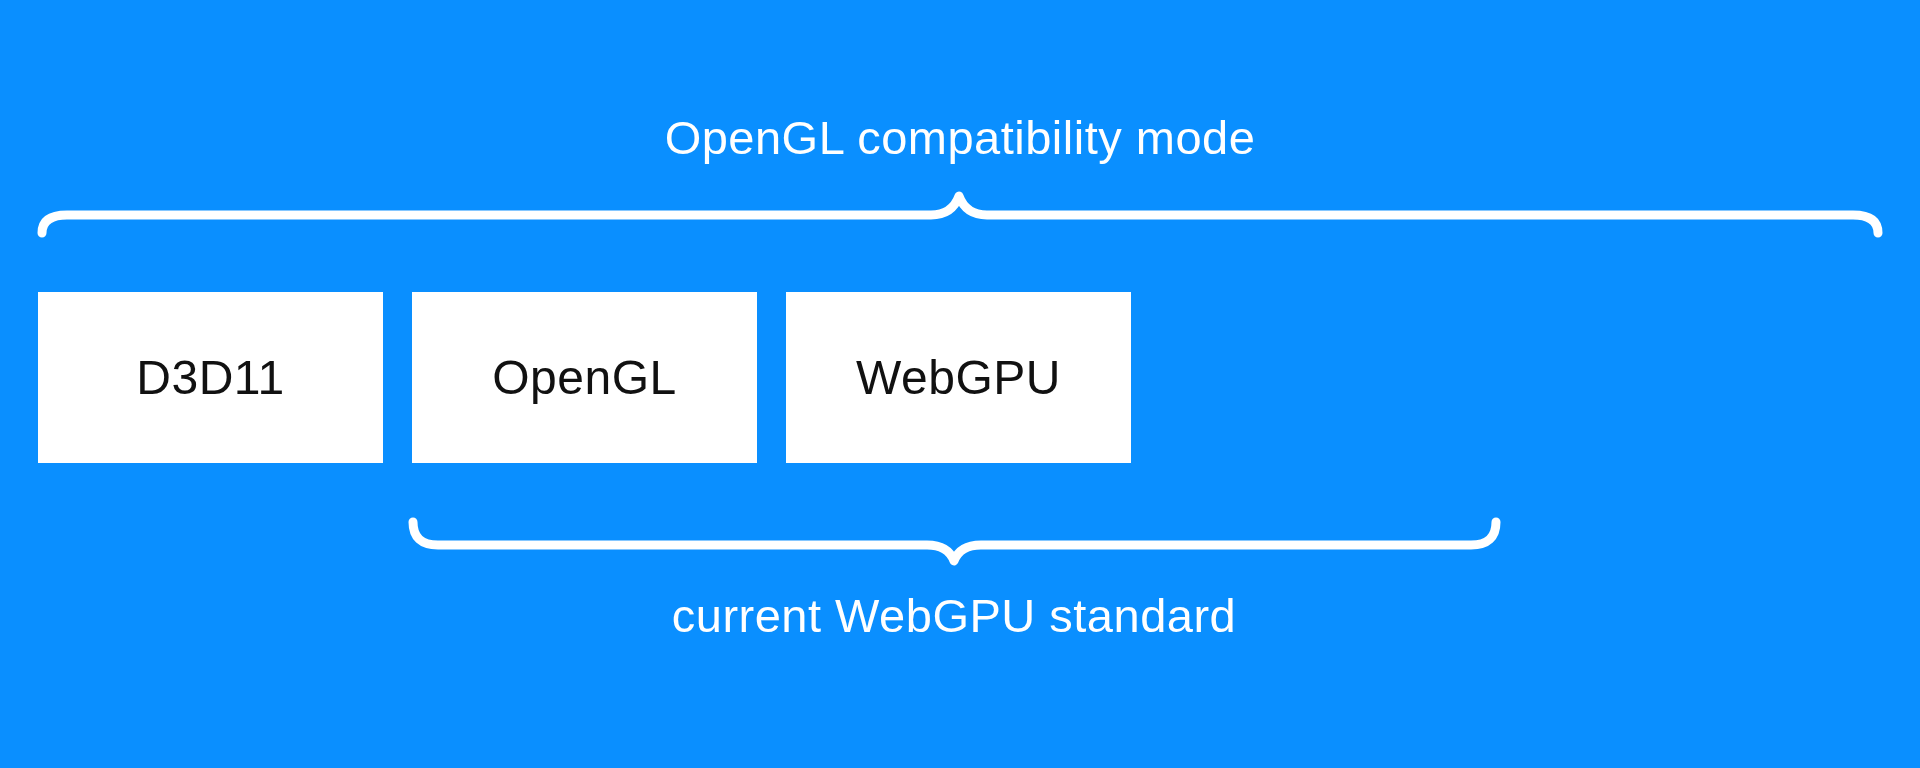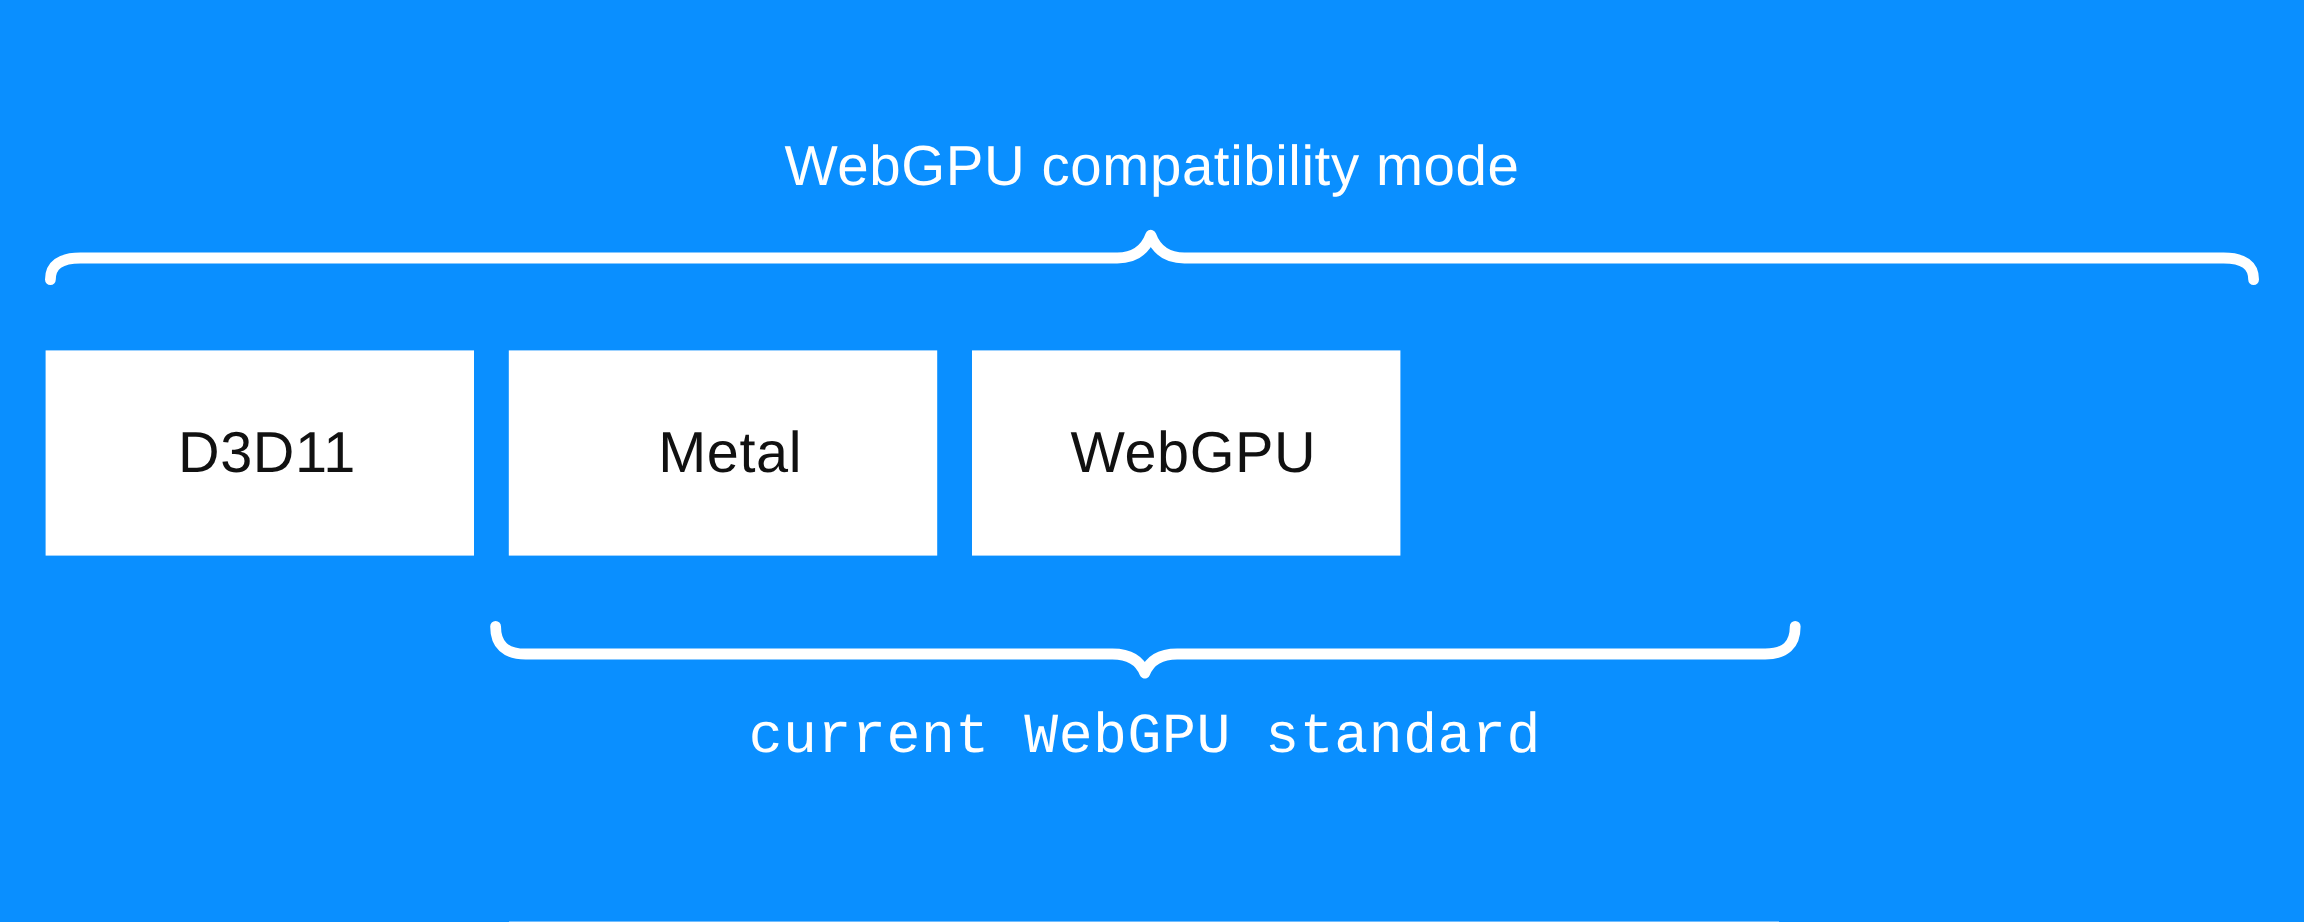"WebGPU compatibility mode" div.diagram-title { text: WebGPU -> OpenGL }
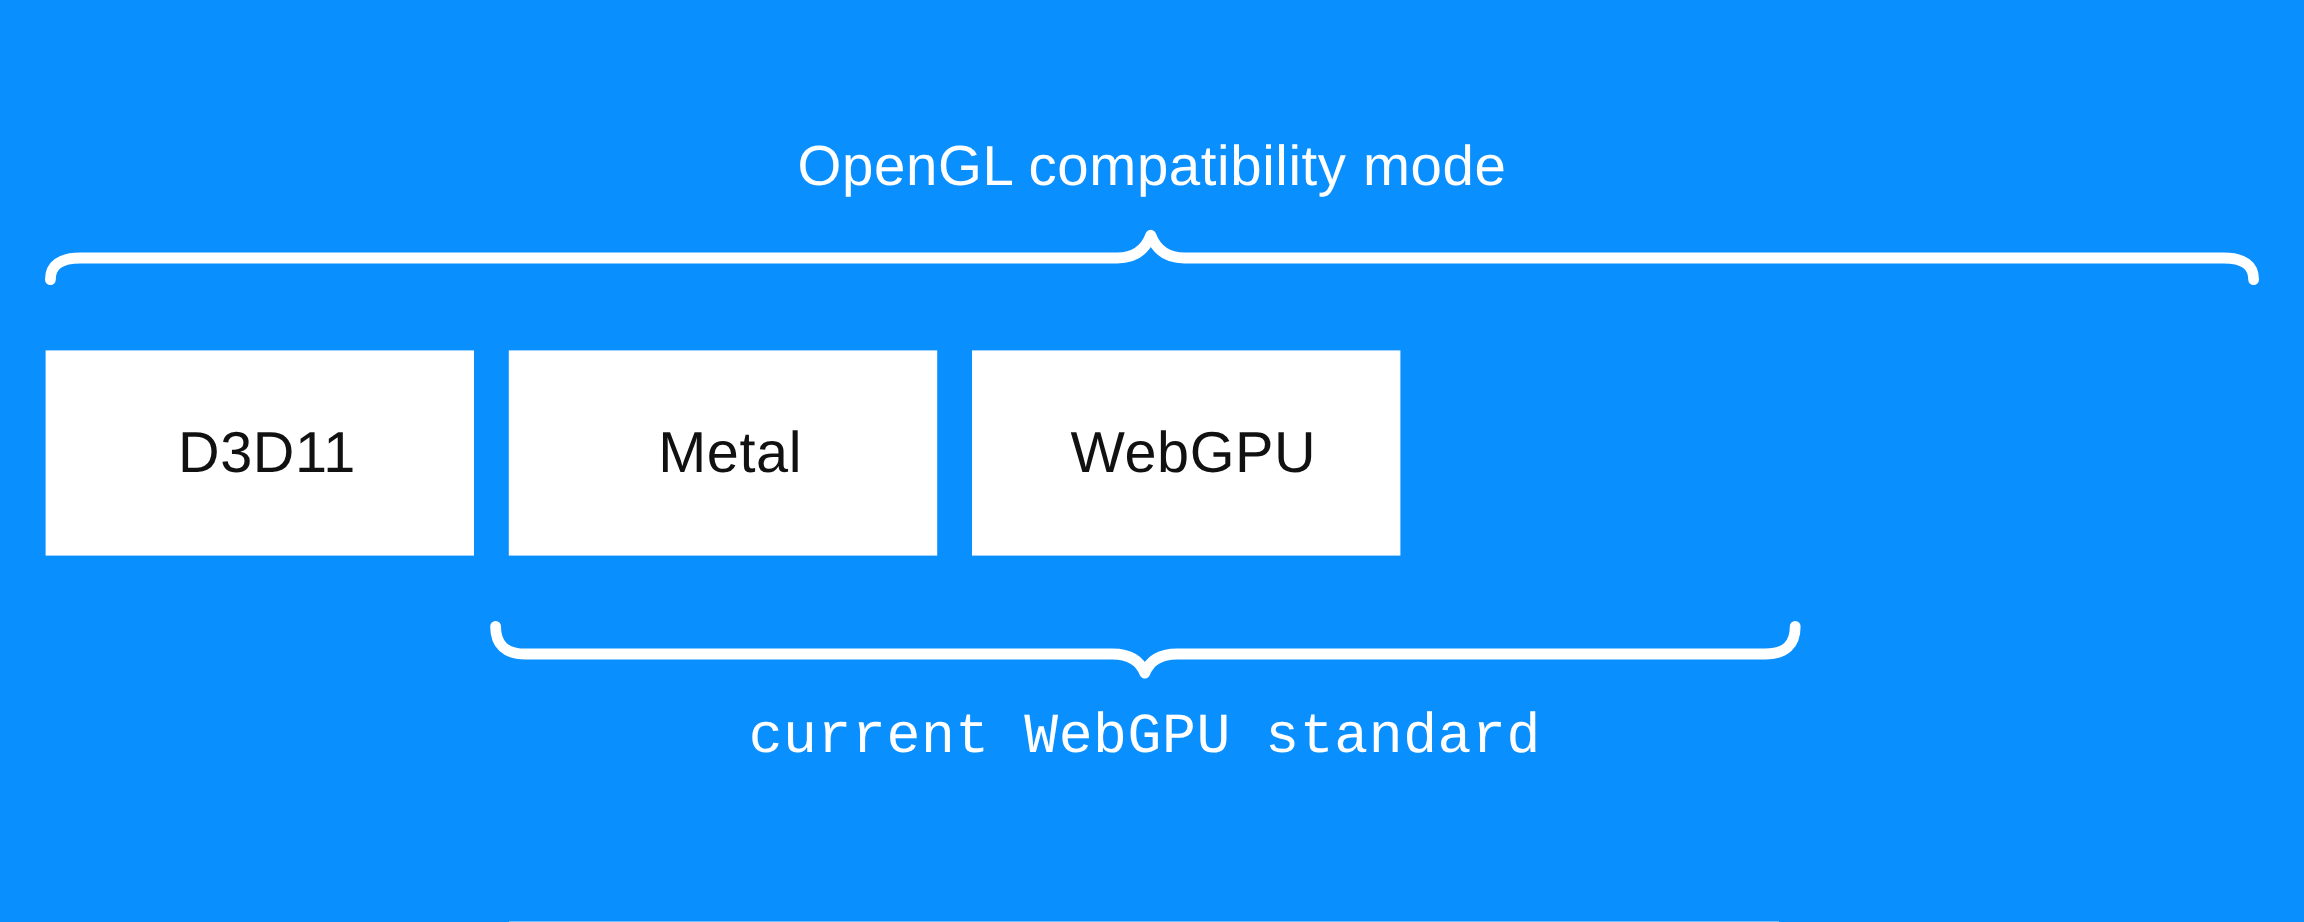"D3D11" .api-box { padding-left: 12px -> none }
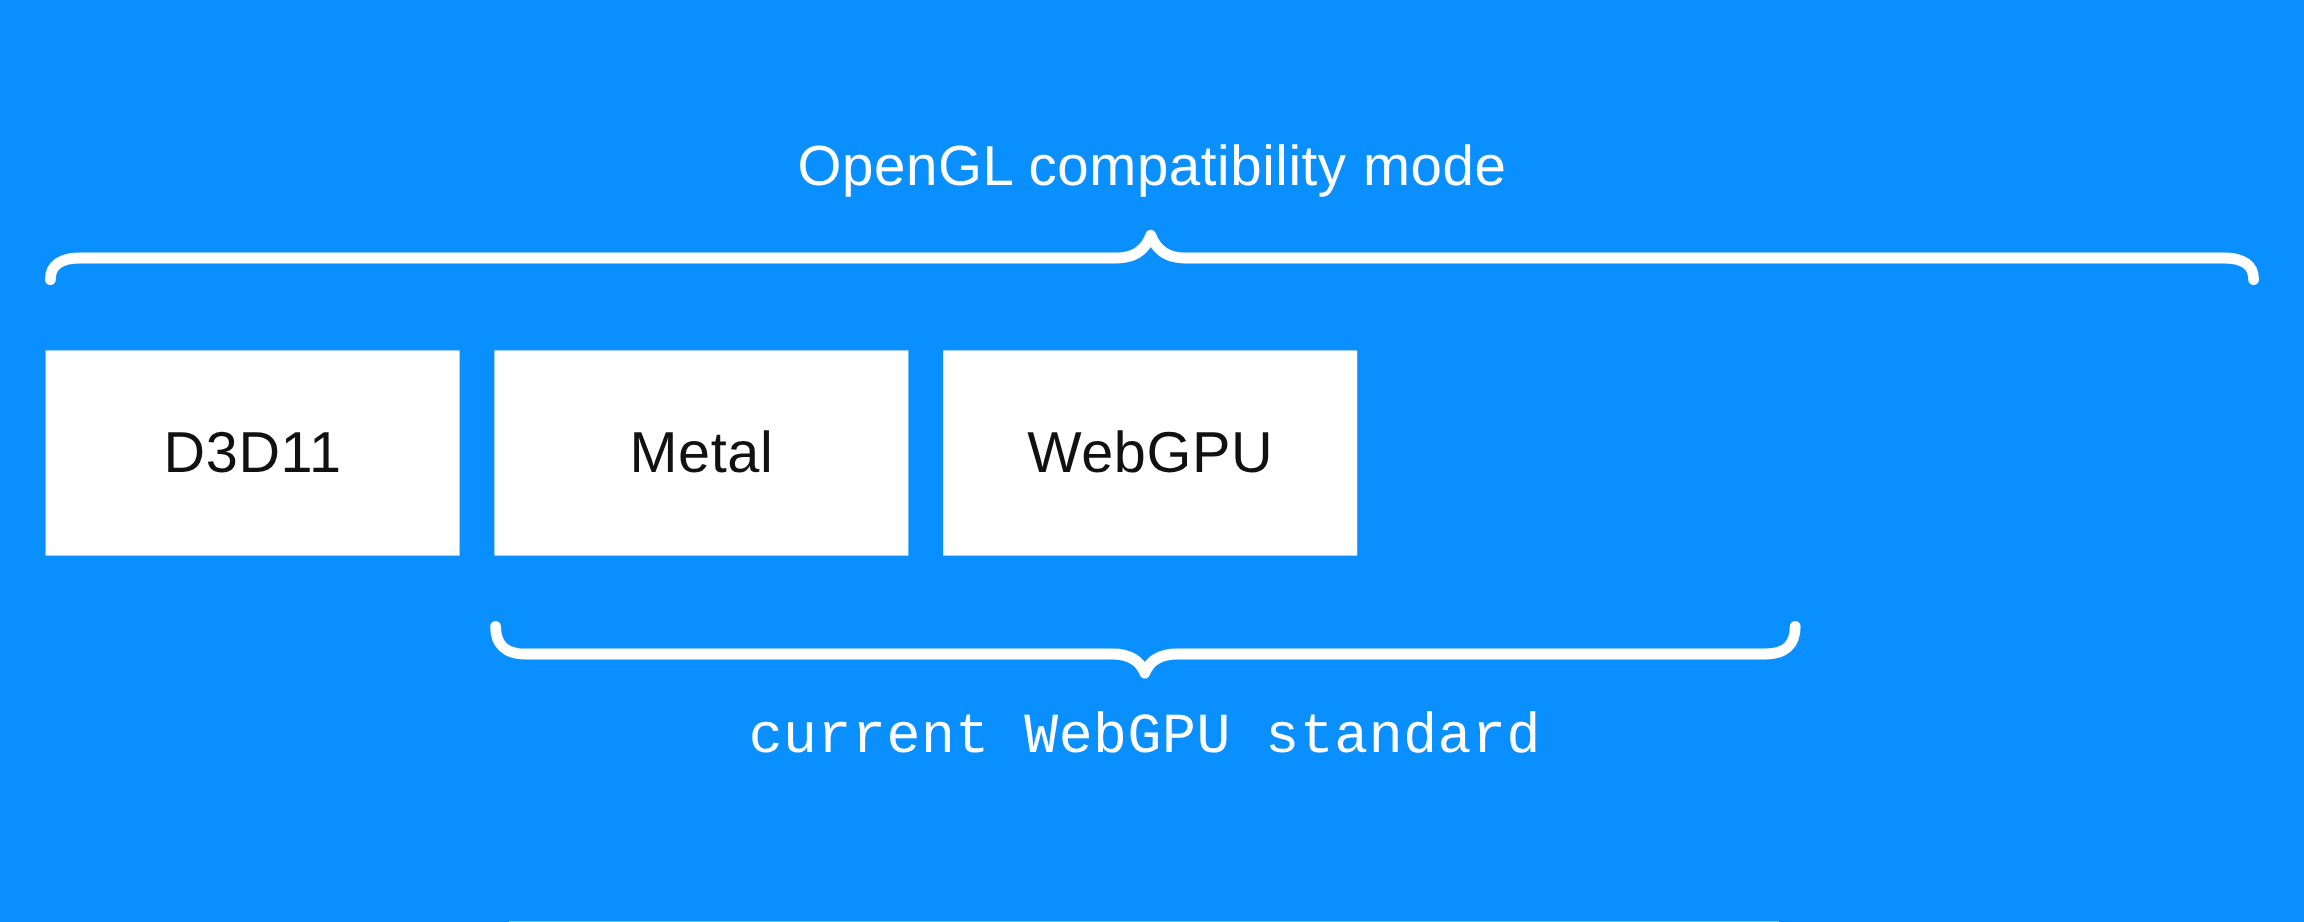"Metal" span { text: Metal -> OpenGL }
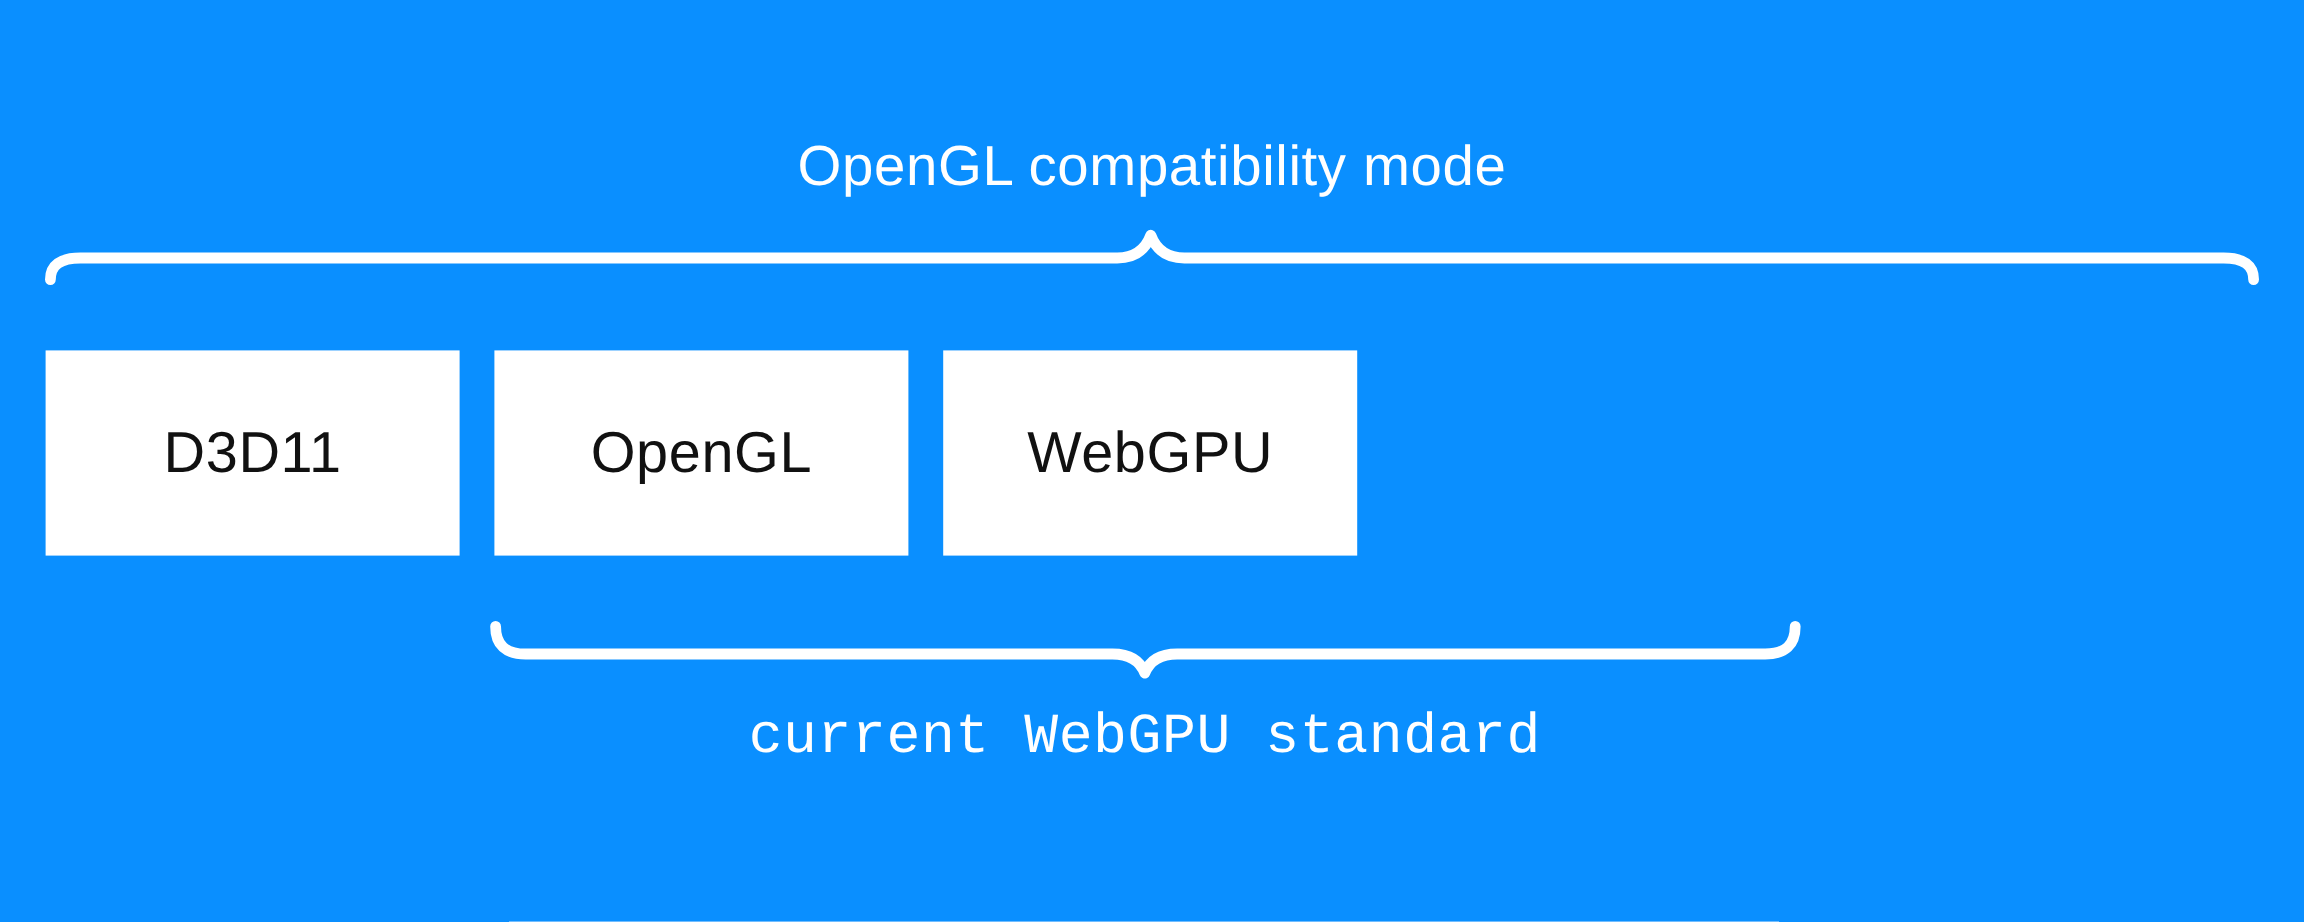"current WebGPU standard" .bottom-label { font-family: Liberation Mono, monospace -> none }
